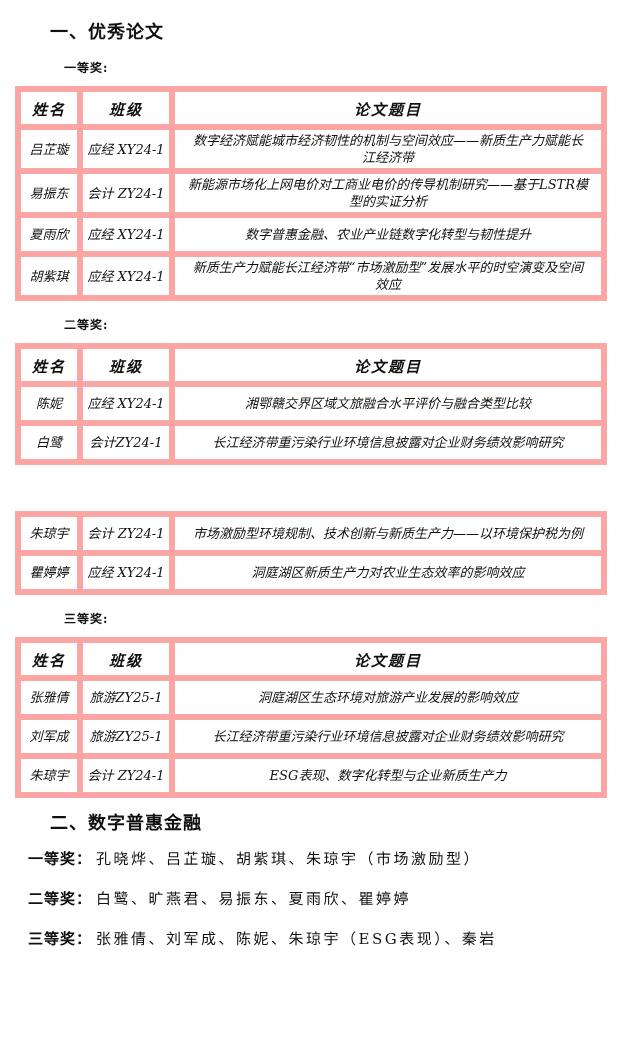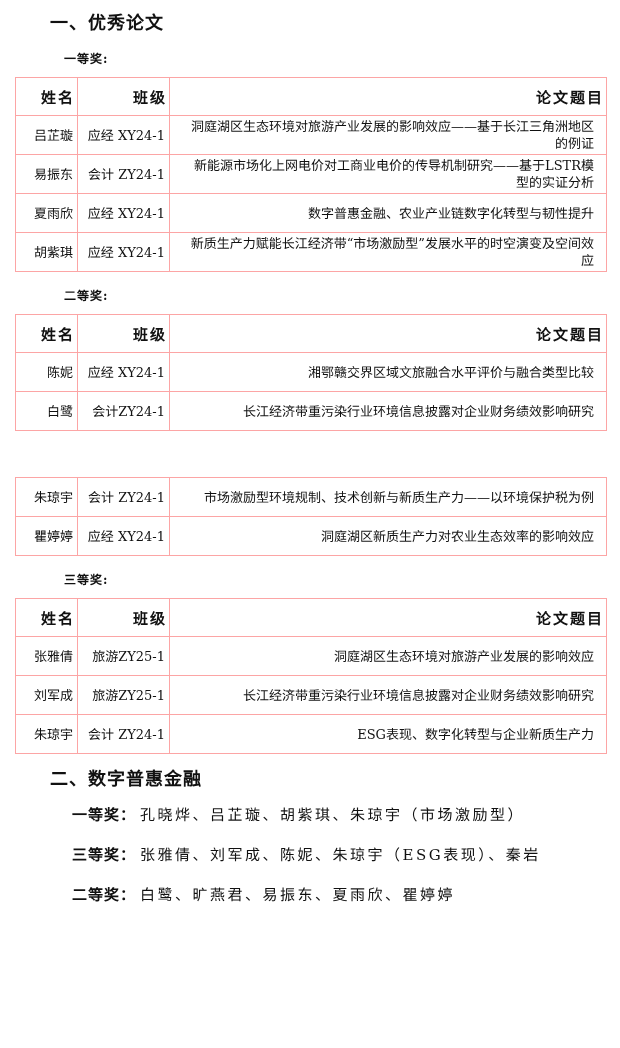"一、优秀论文" .page { padding-top: 11px -> 20px }
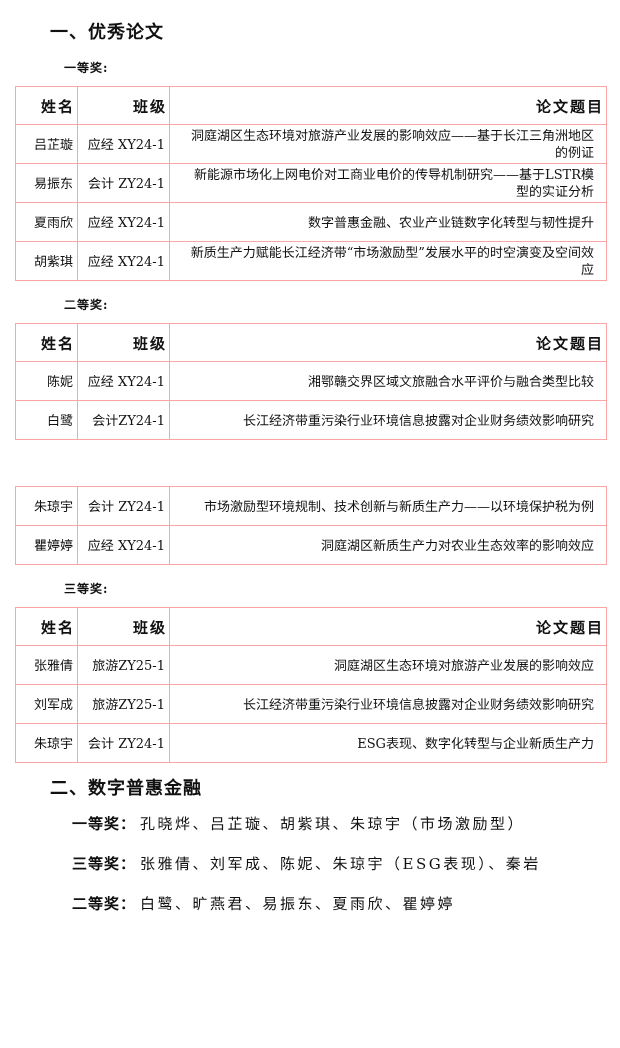"姓名" .award-table th, .award-table td { border: 1px solid #fca5a5 -> 6px solid #fca5a5; font-style: none -> italic; text-align: right -> center }
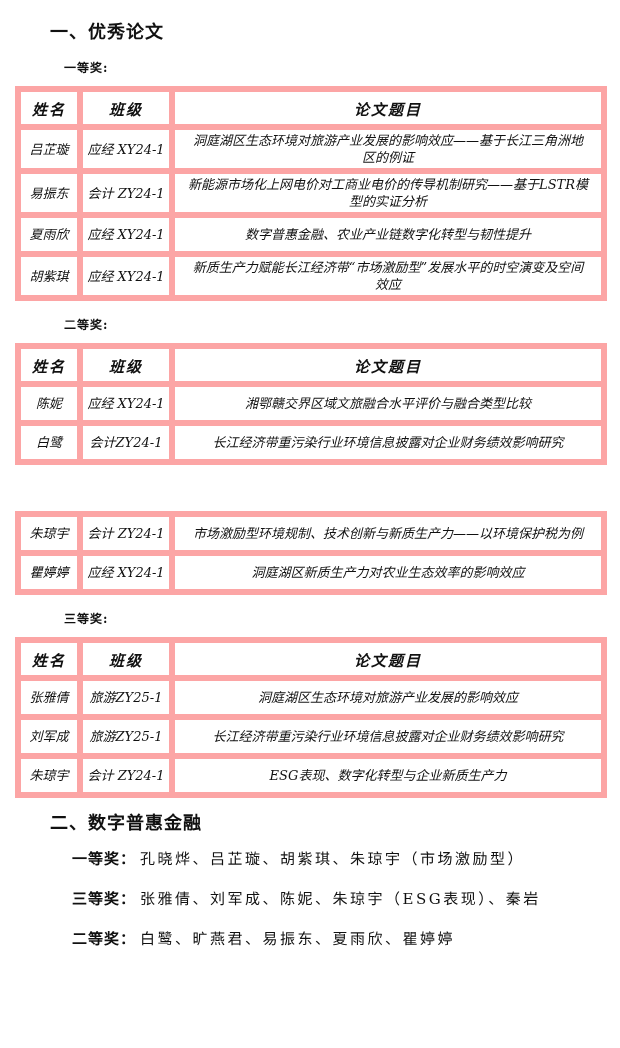"洞庭湖区生态环境对旅游产业发展的影响效应——基于长江三角洲地区的例证" td.cell-title { text: 洞庭湖区生态环境对旅游产业发展的影响效应——基于长江三角洲地区的例证 -> 数字经济赋能城市经济韧性的机制与空间效应——新质生产力赋能长江经济带 }
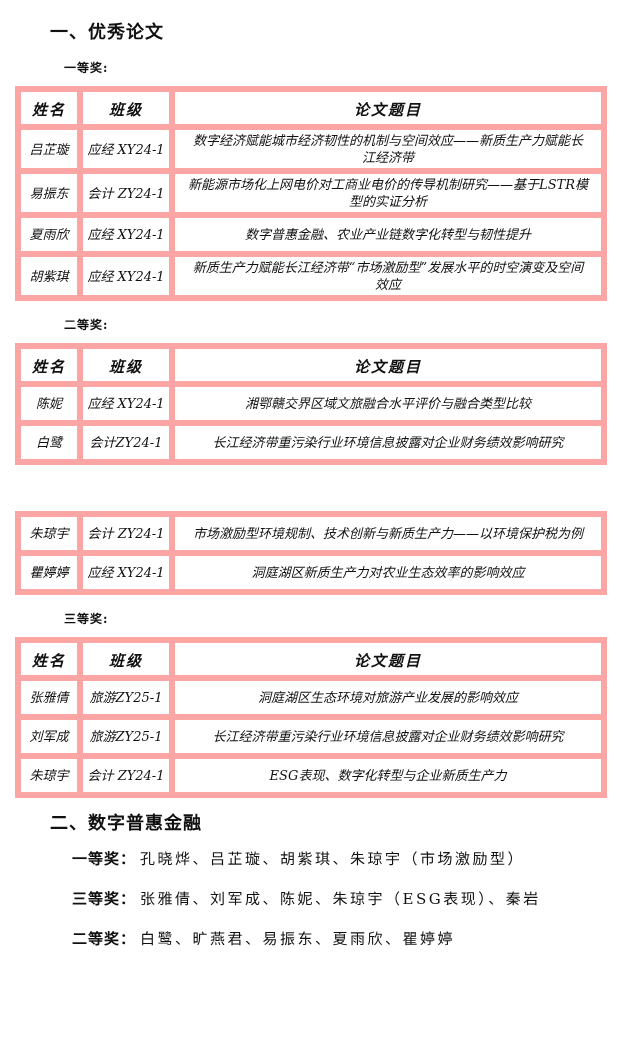"一等奖： 孔晓烨、吕芷璇、胡紫琪、朱琼宇（市场激励型）" .speaker-line { margin: 20px 0 0 72px -> 20px 0 0 28px }
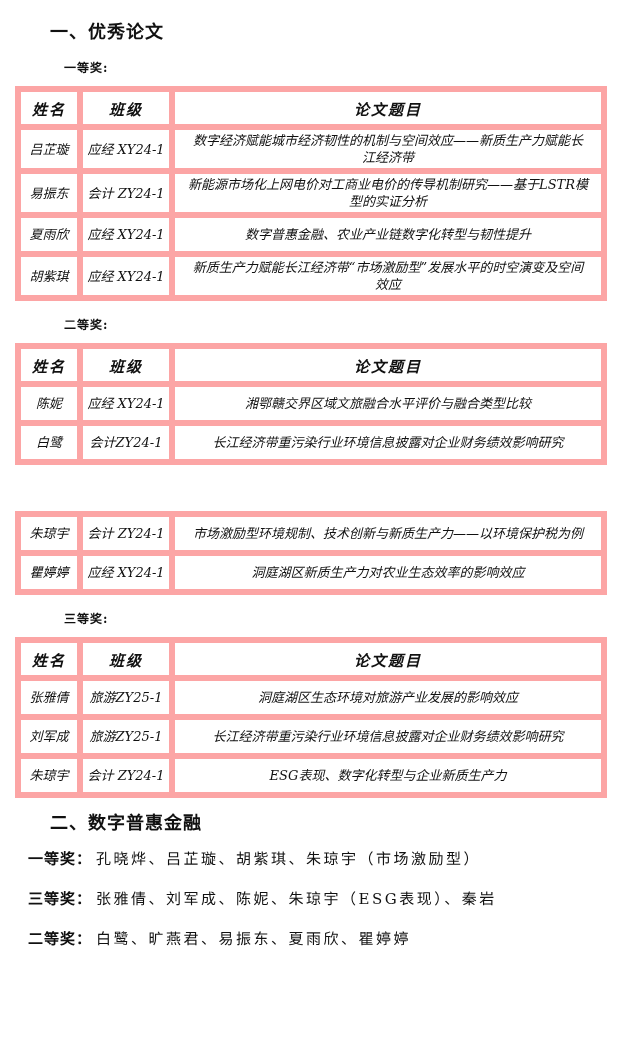"三等奖： 张雅倩、刘军成、陈妮、朱琼宇（ESG表现）、秦岩" div.speaker-line { order: before "二等奖： 白鹭、旷燕君、易振东、夏雨欣、瞿婷婷" -> after "二等奖： 白鹭、旷燕君、易振东、夏雨欣、瞿婷婷" }
